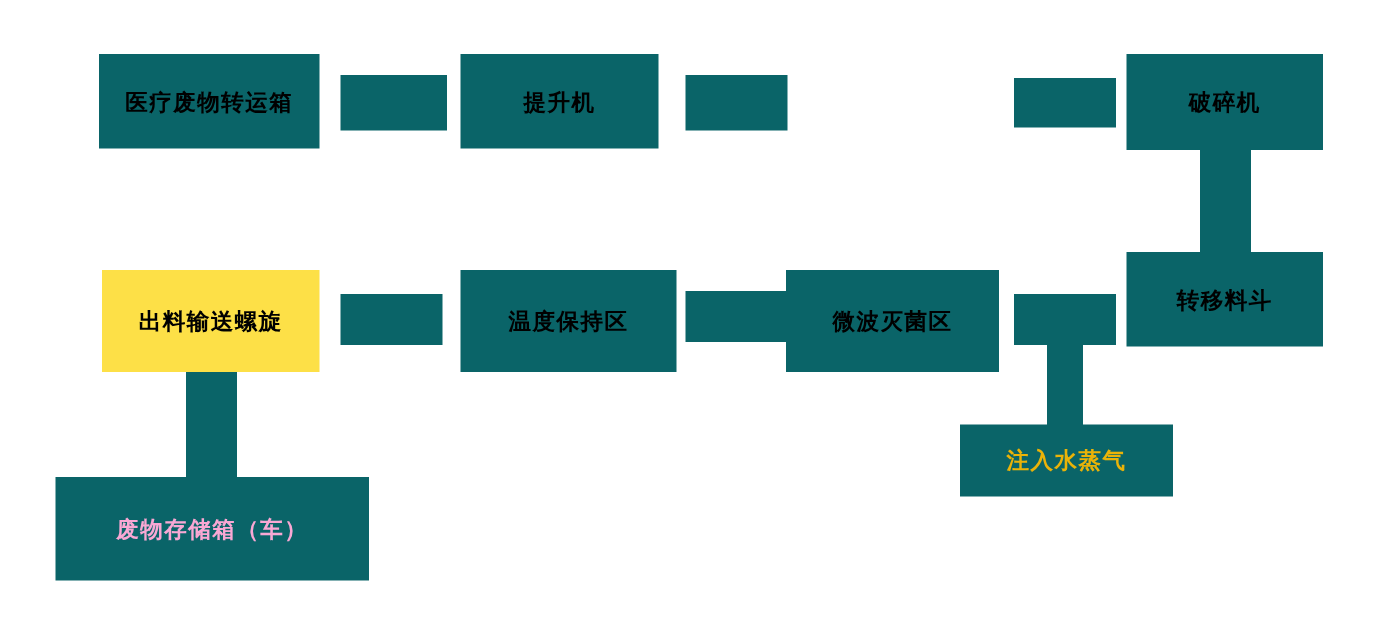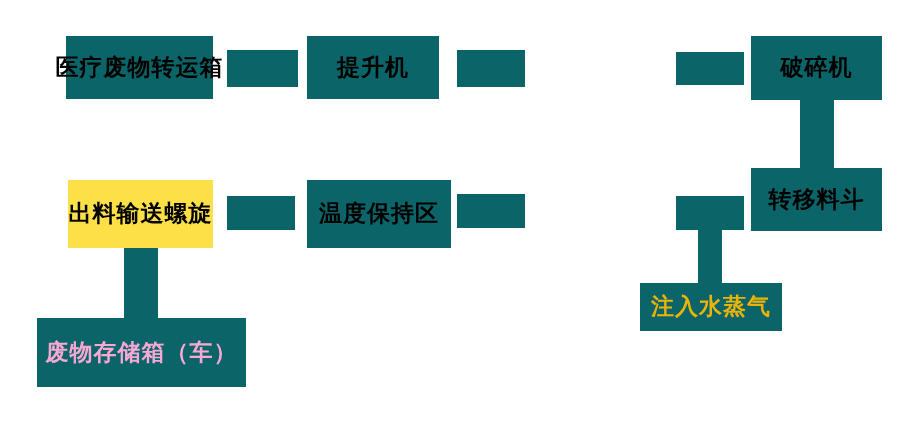"医疗废物转运箱" .node { font-size: 23px -> 15px }
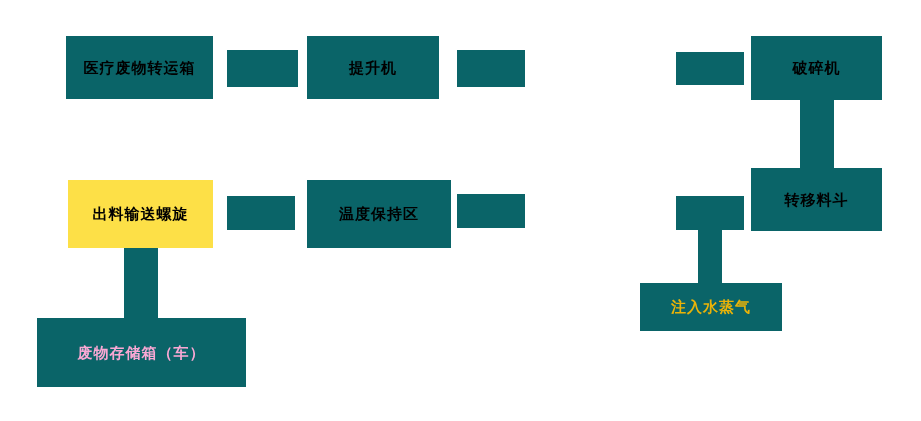"微波灭菌区" div.node { html: none -> <div> <span>微波灭菌区</span> </div> }
